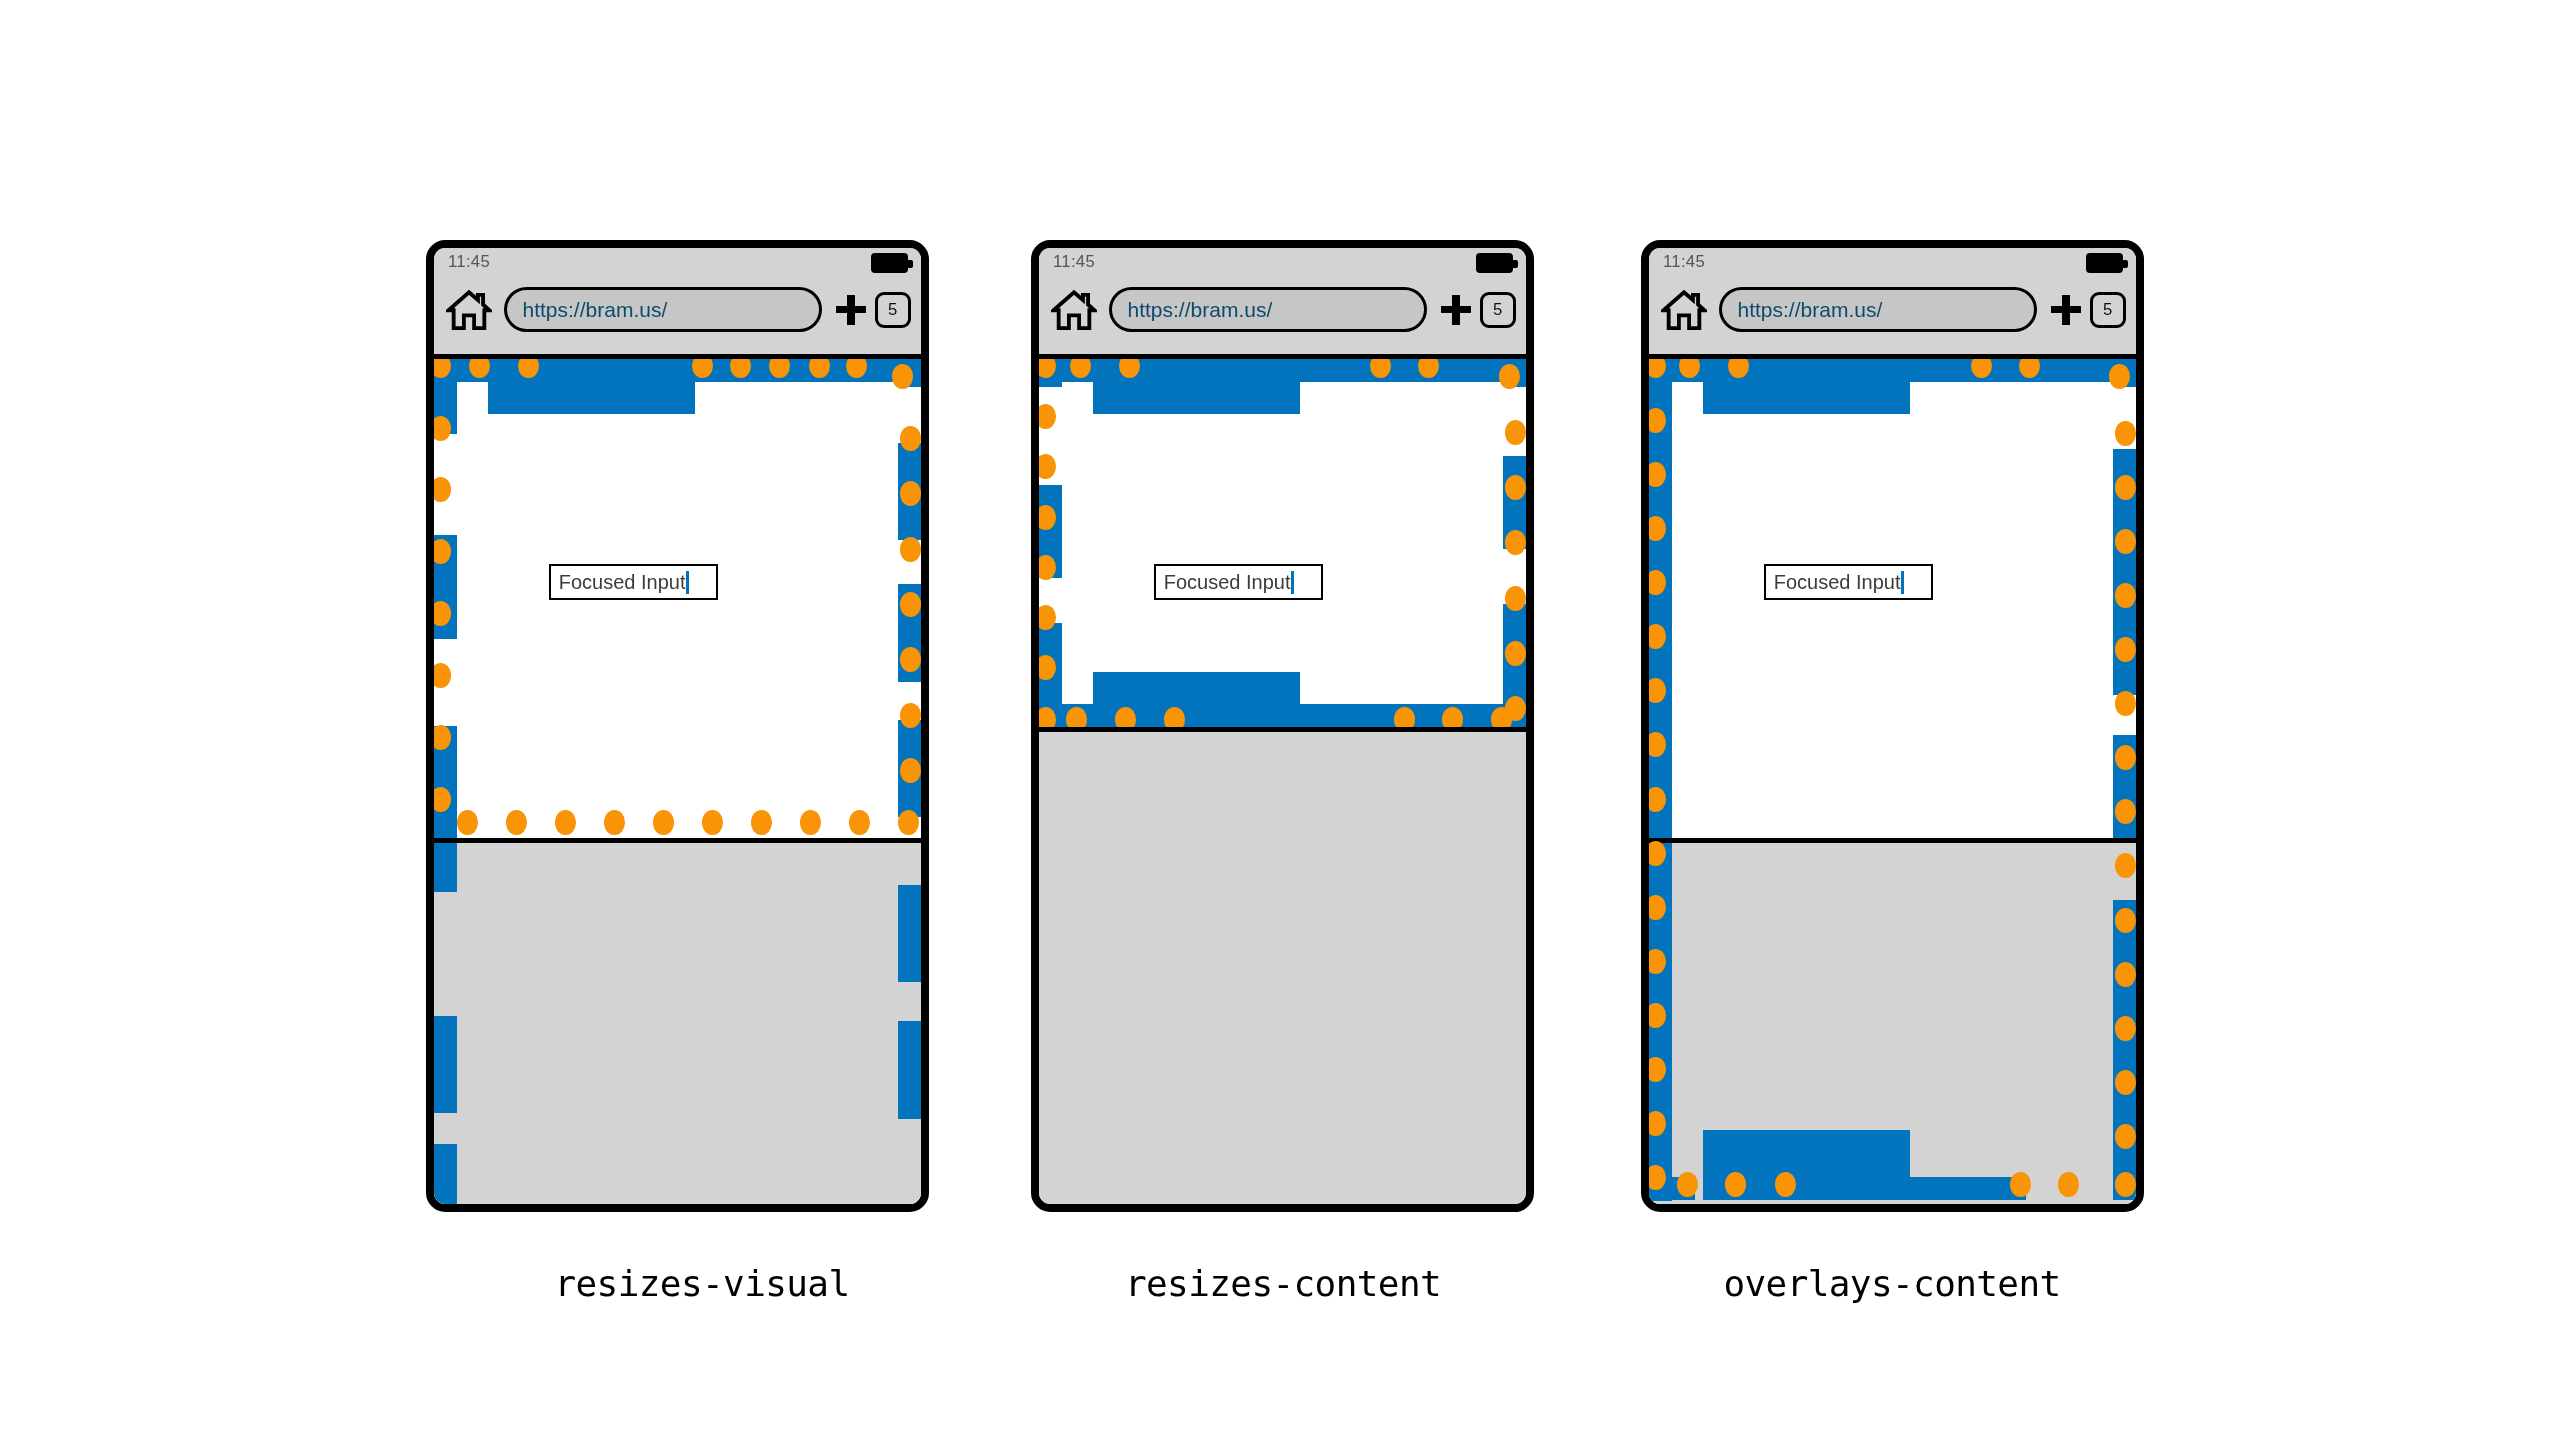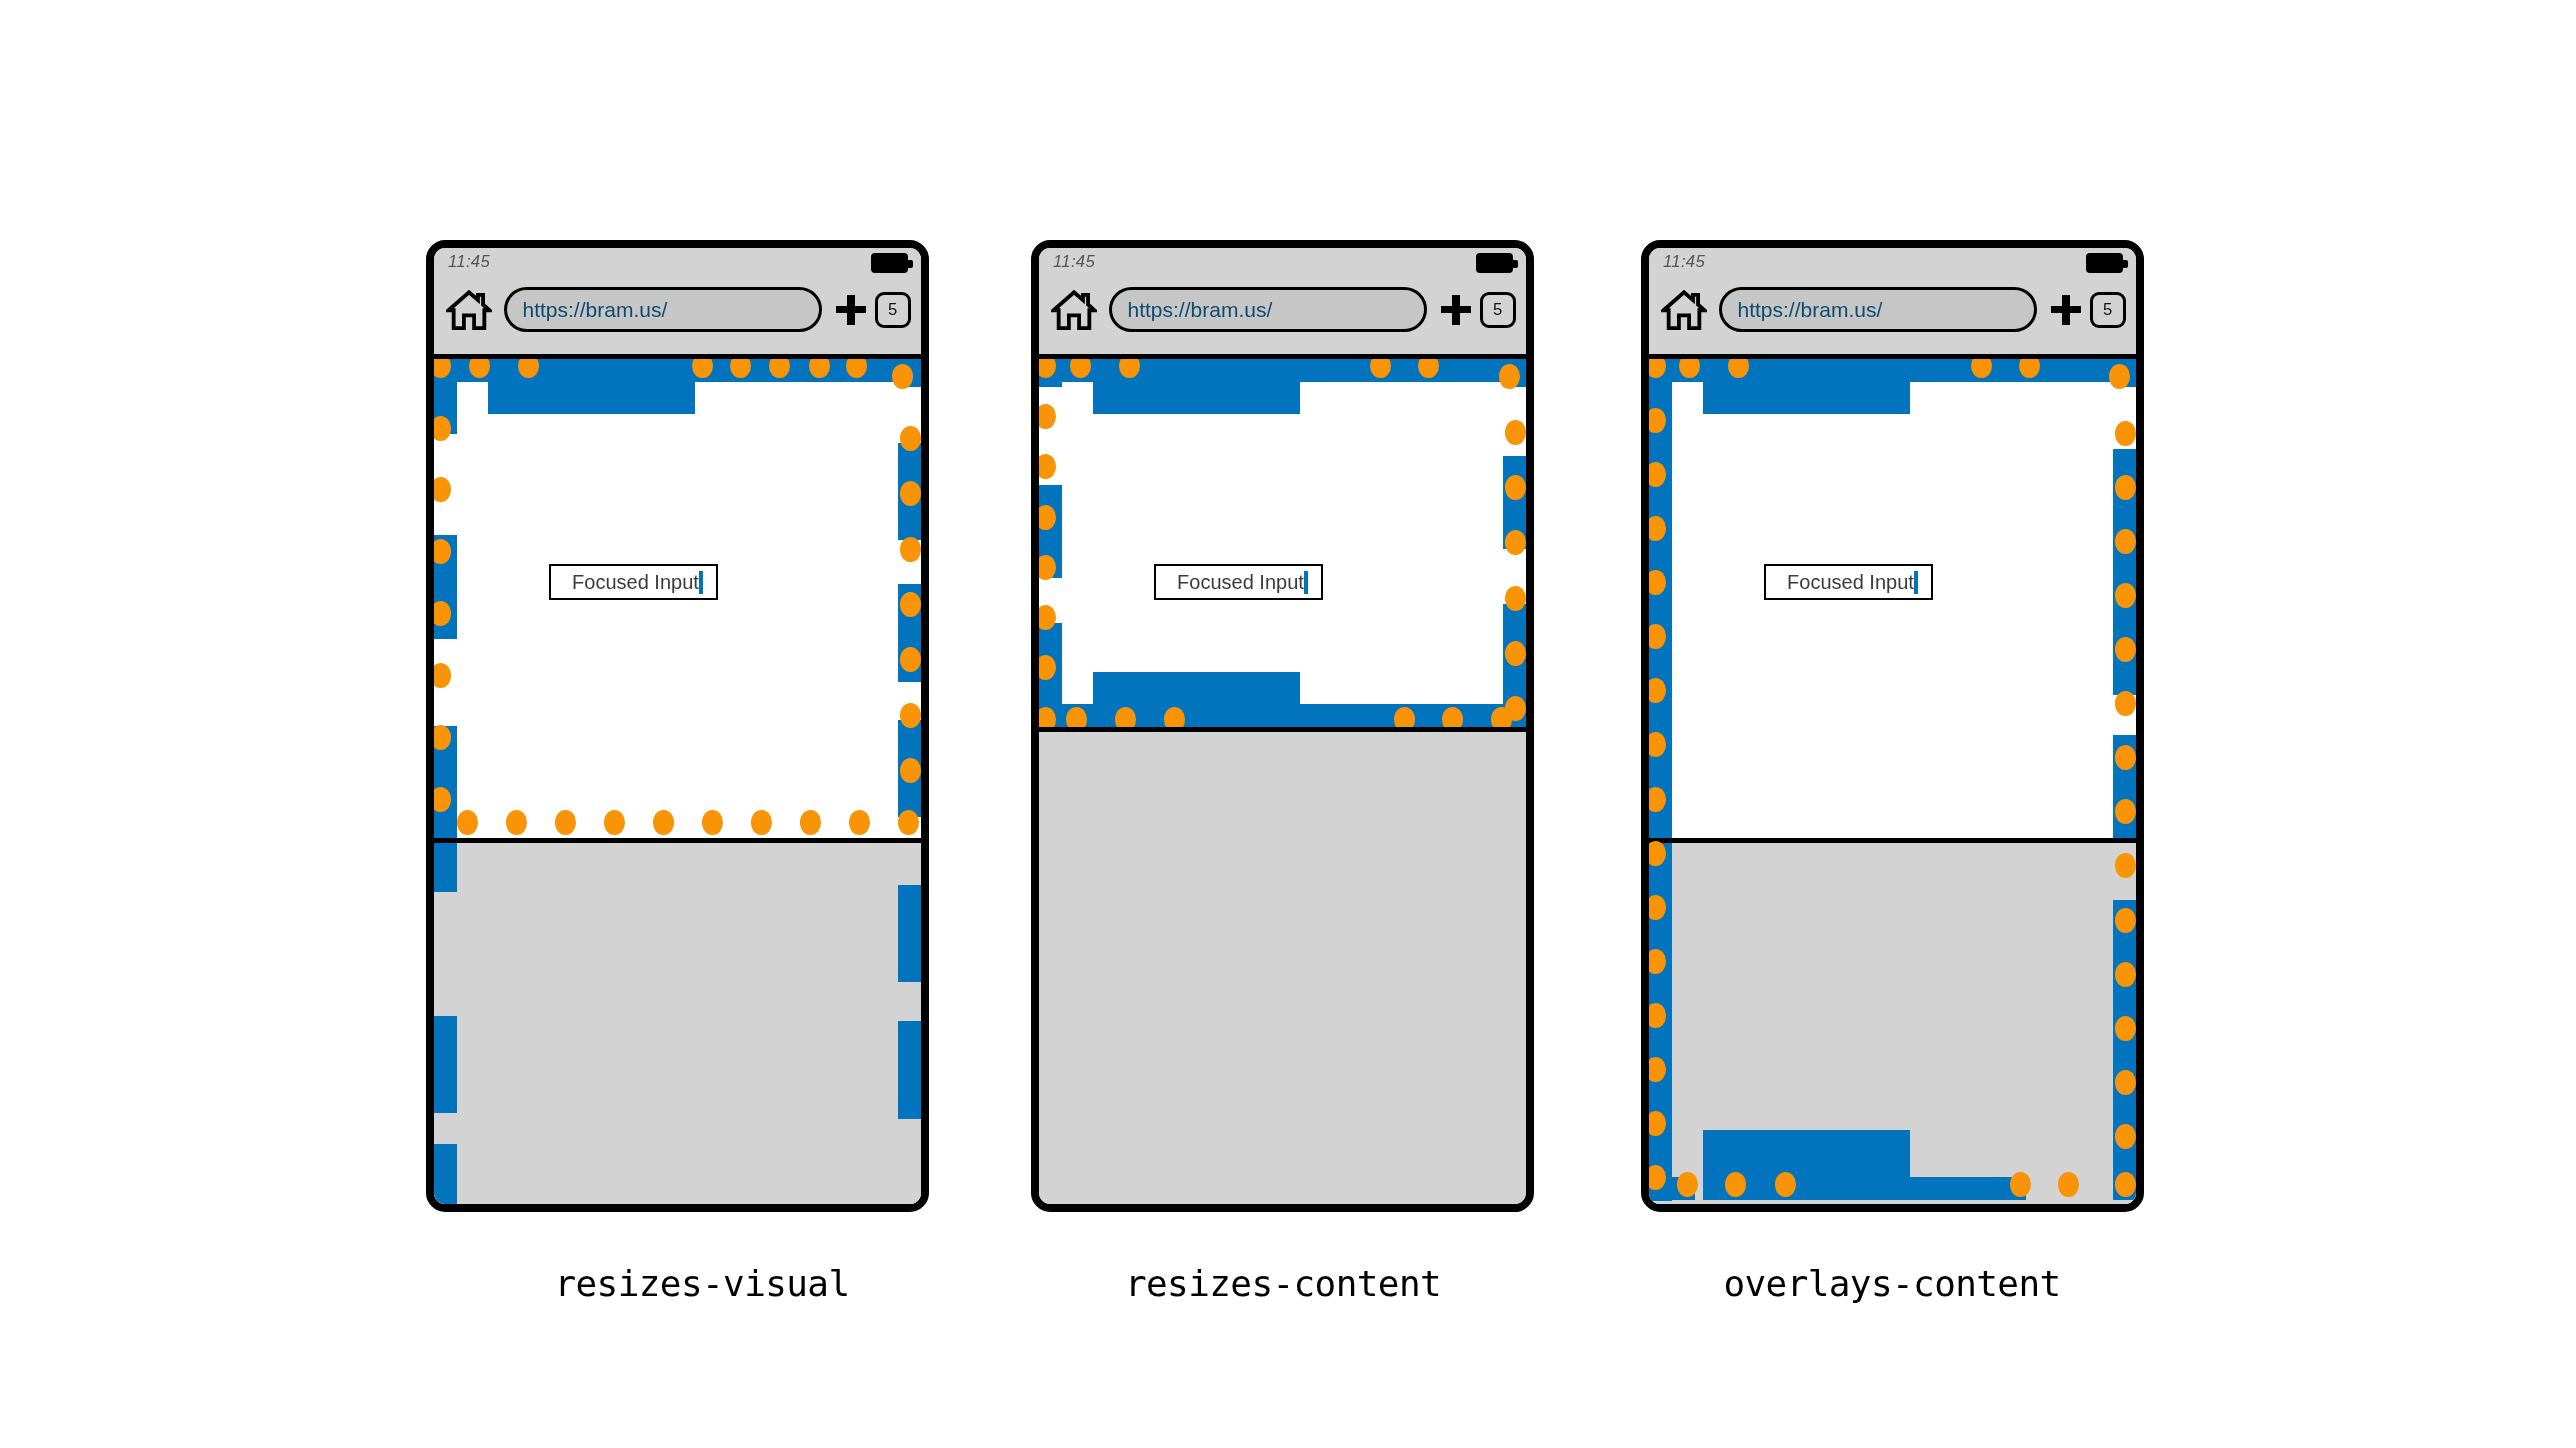"11:45" .clock { font-style: italic -> none }
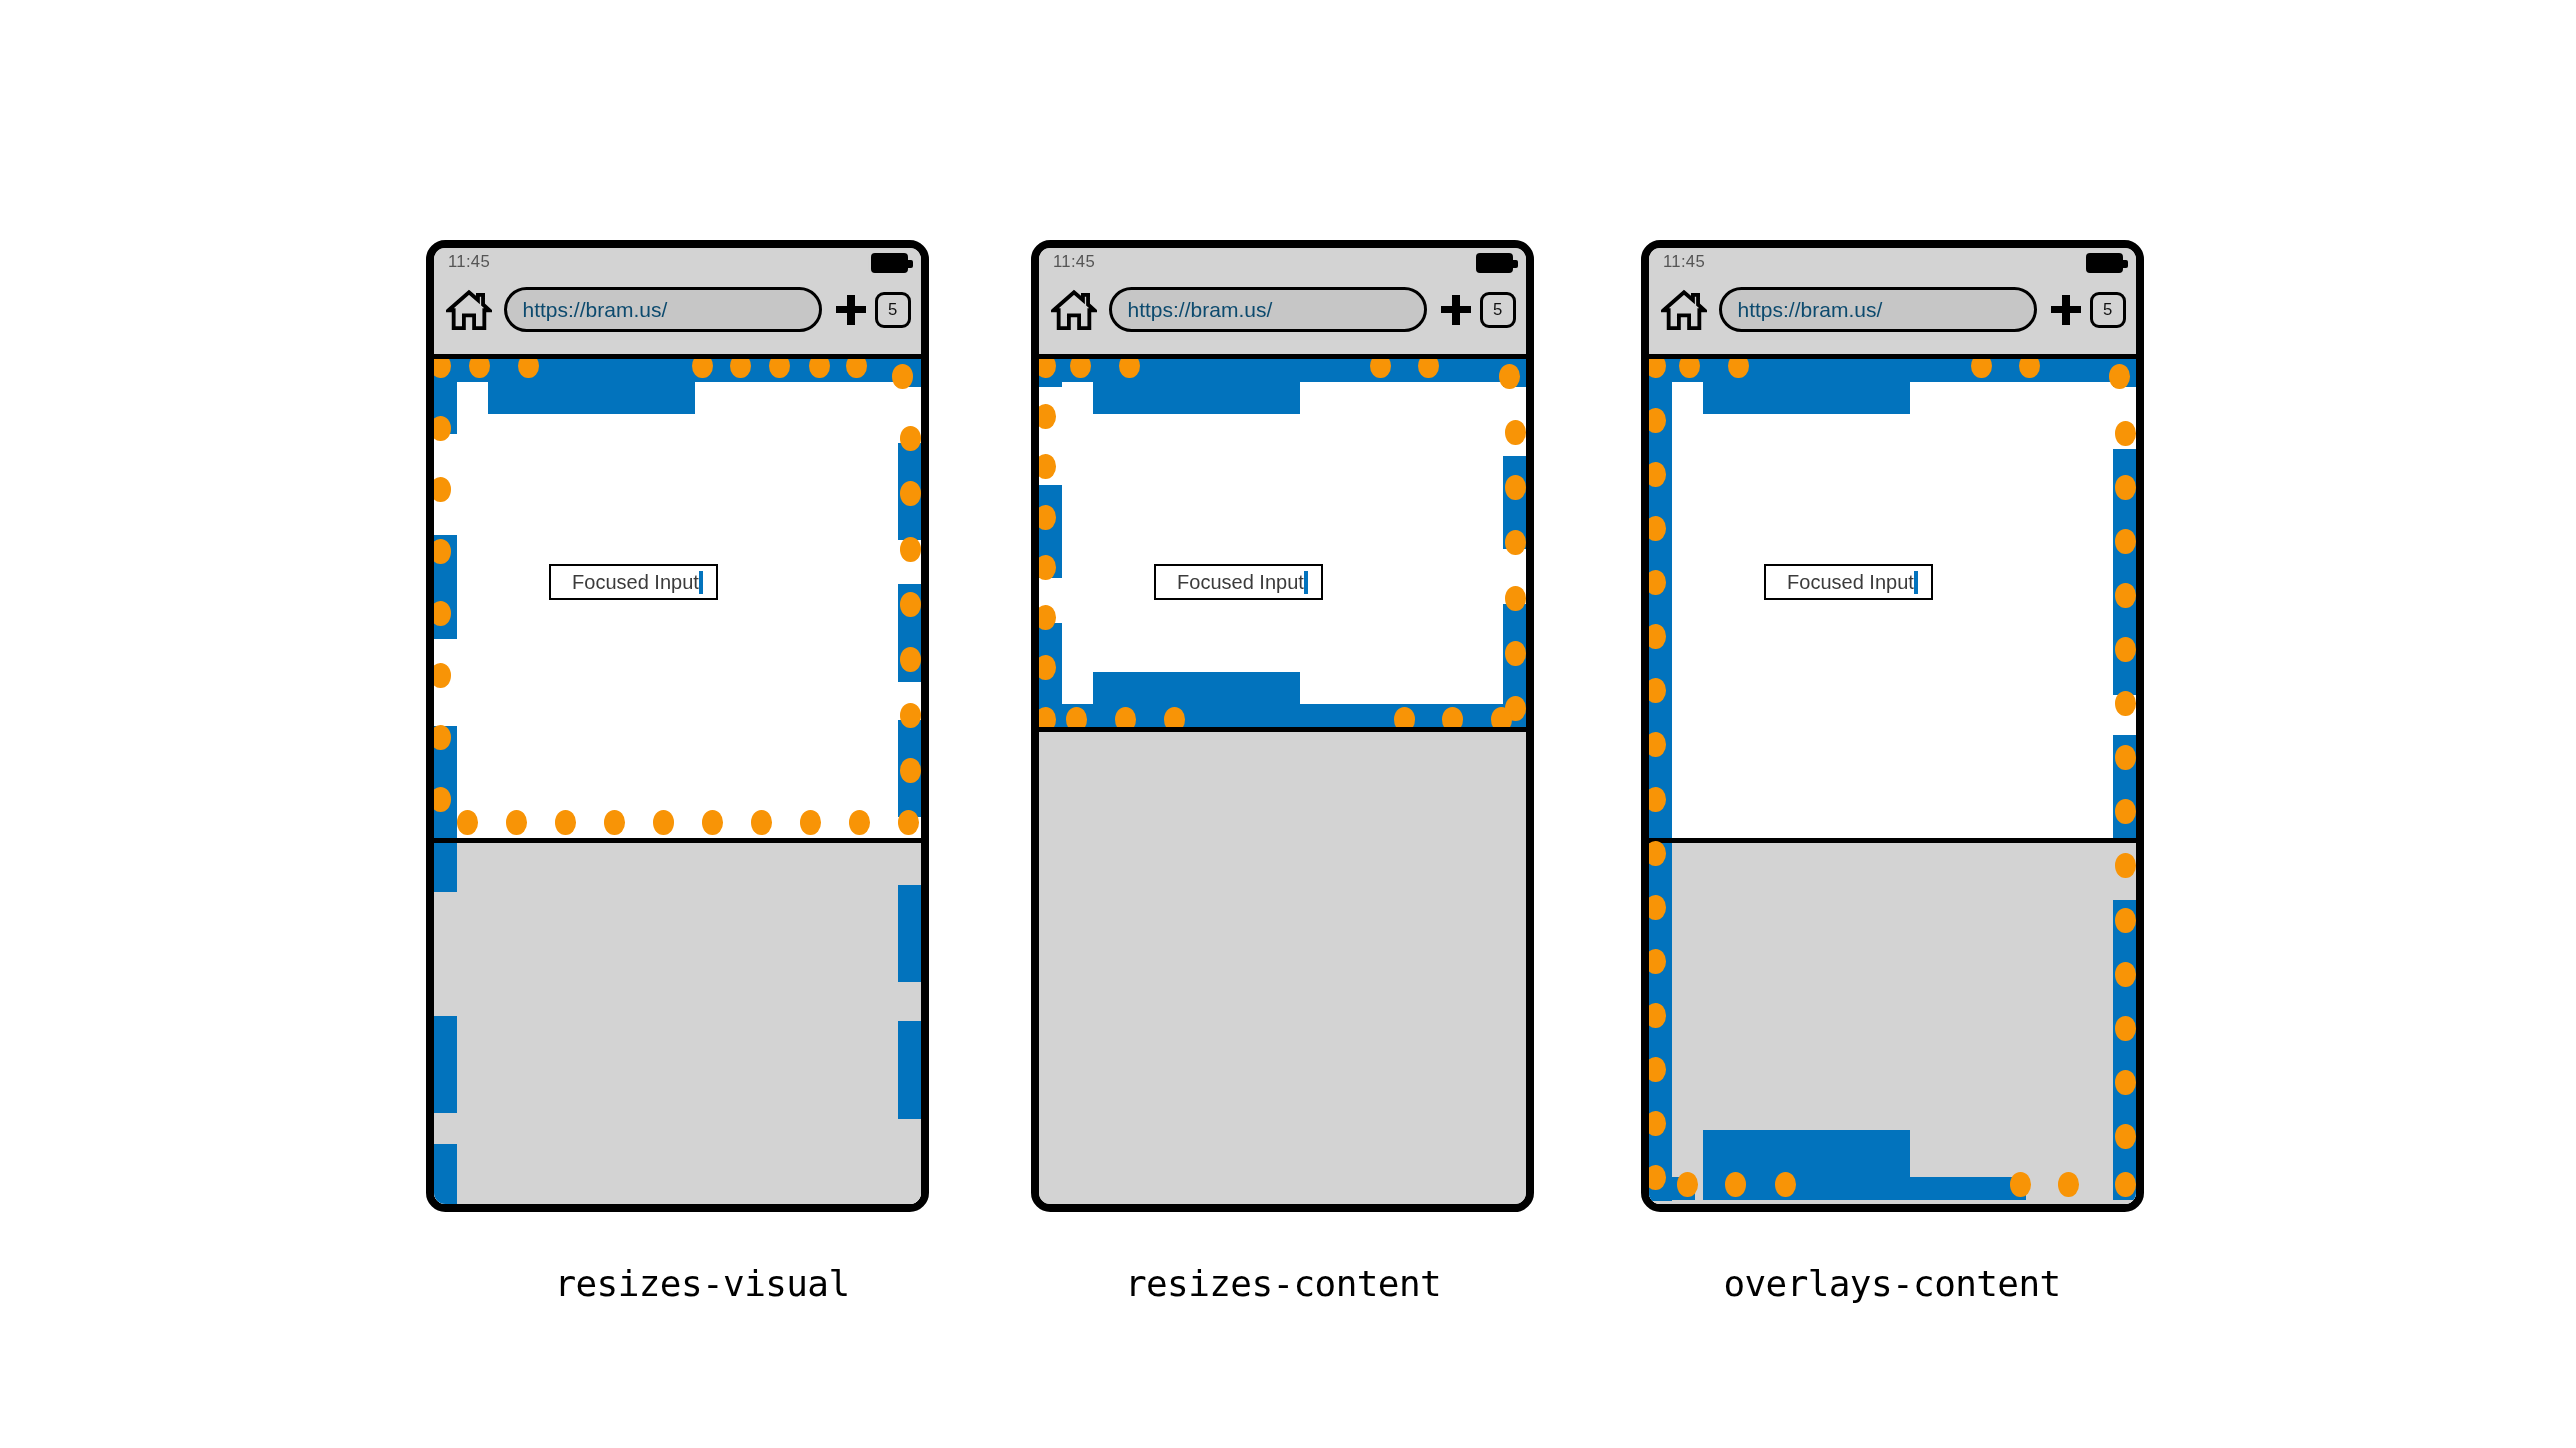"Focused Input" .finput { justify-content: center -> none }
